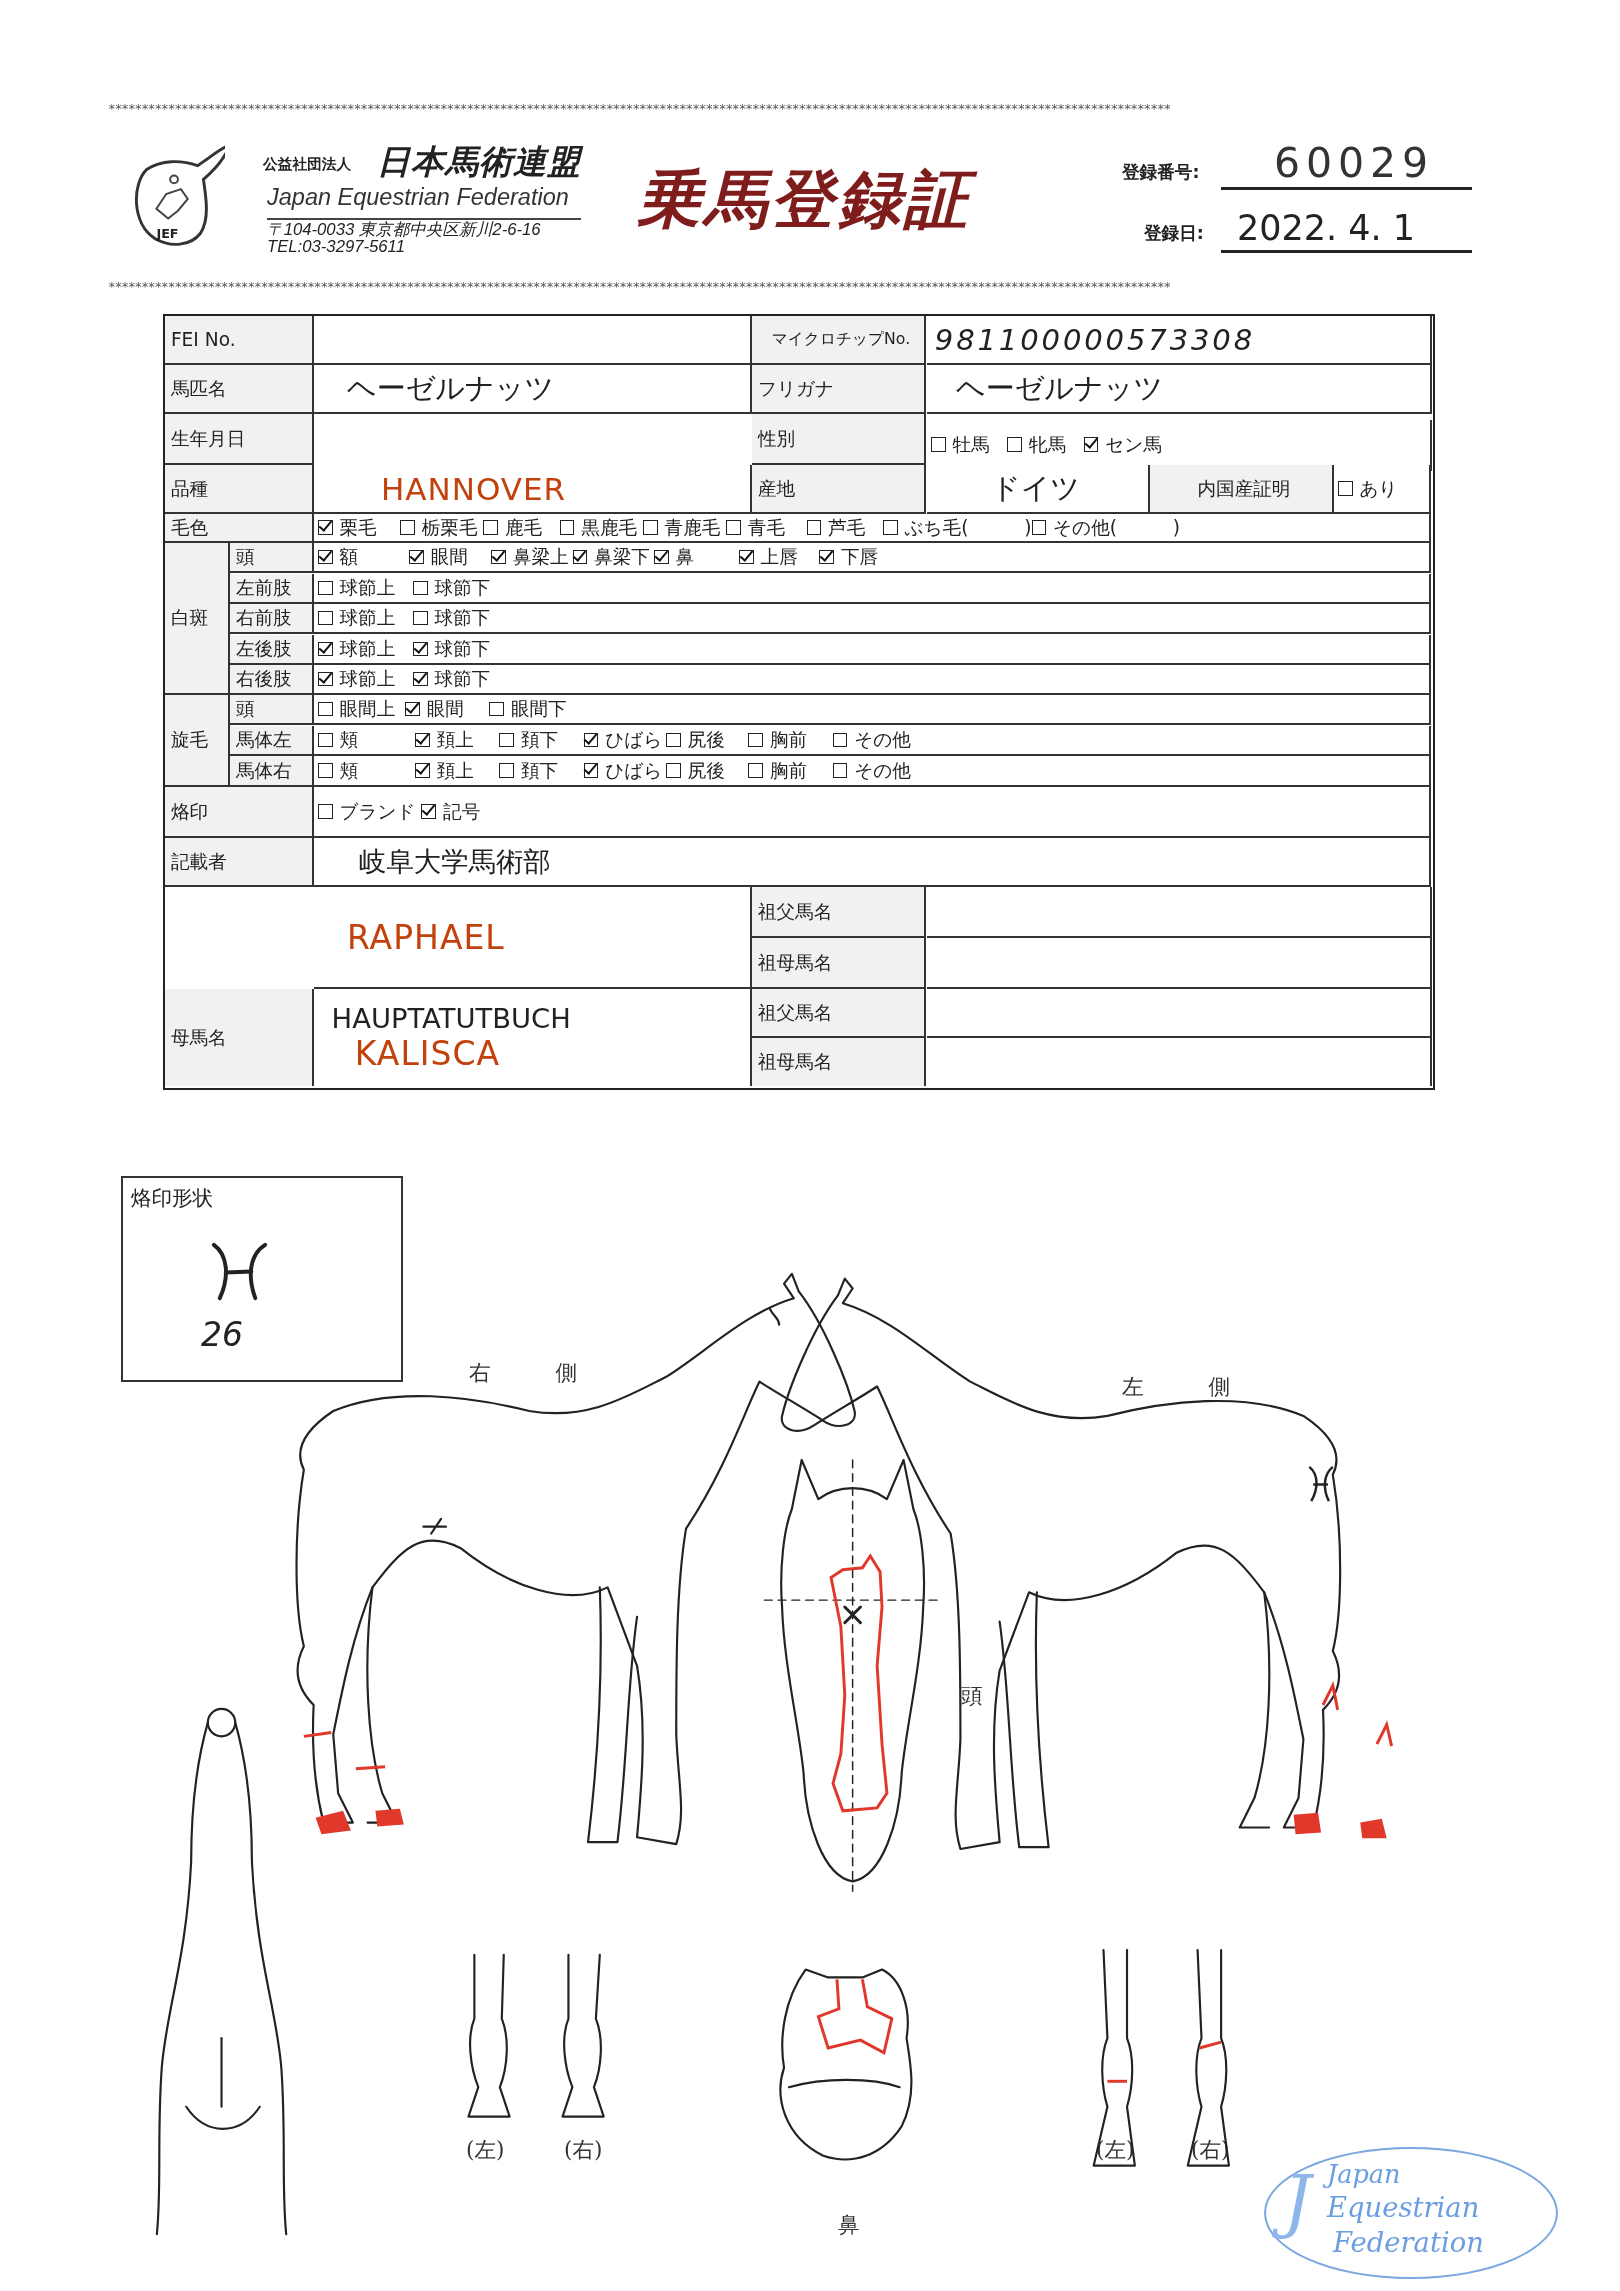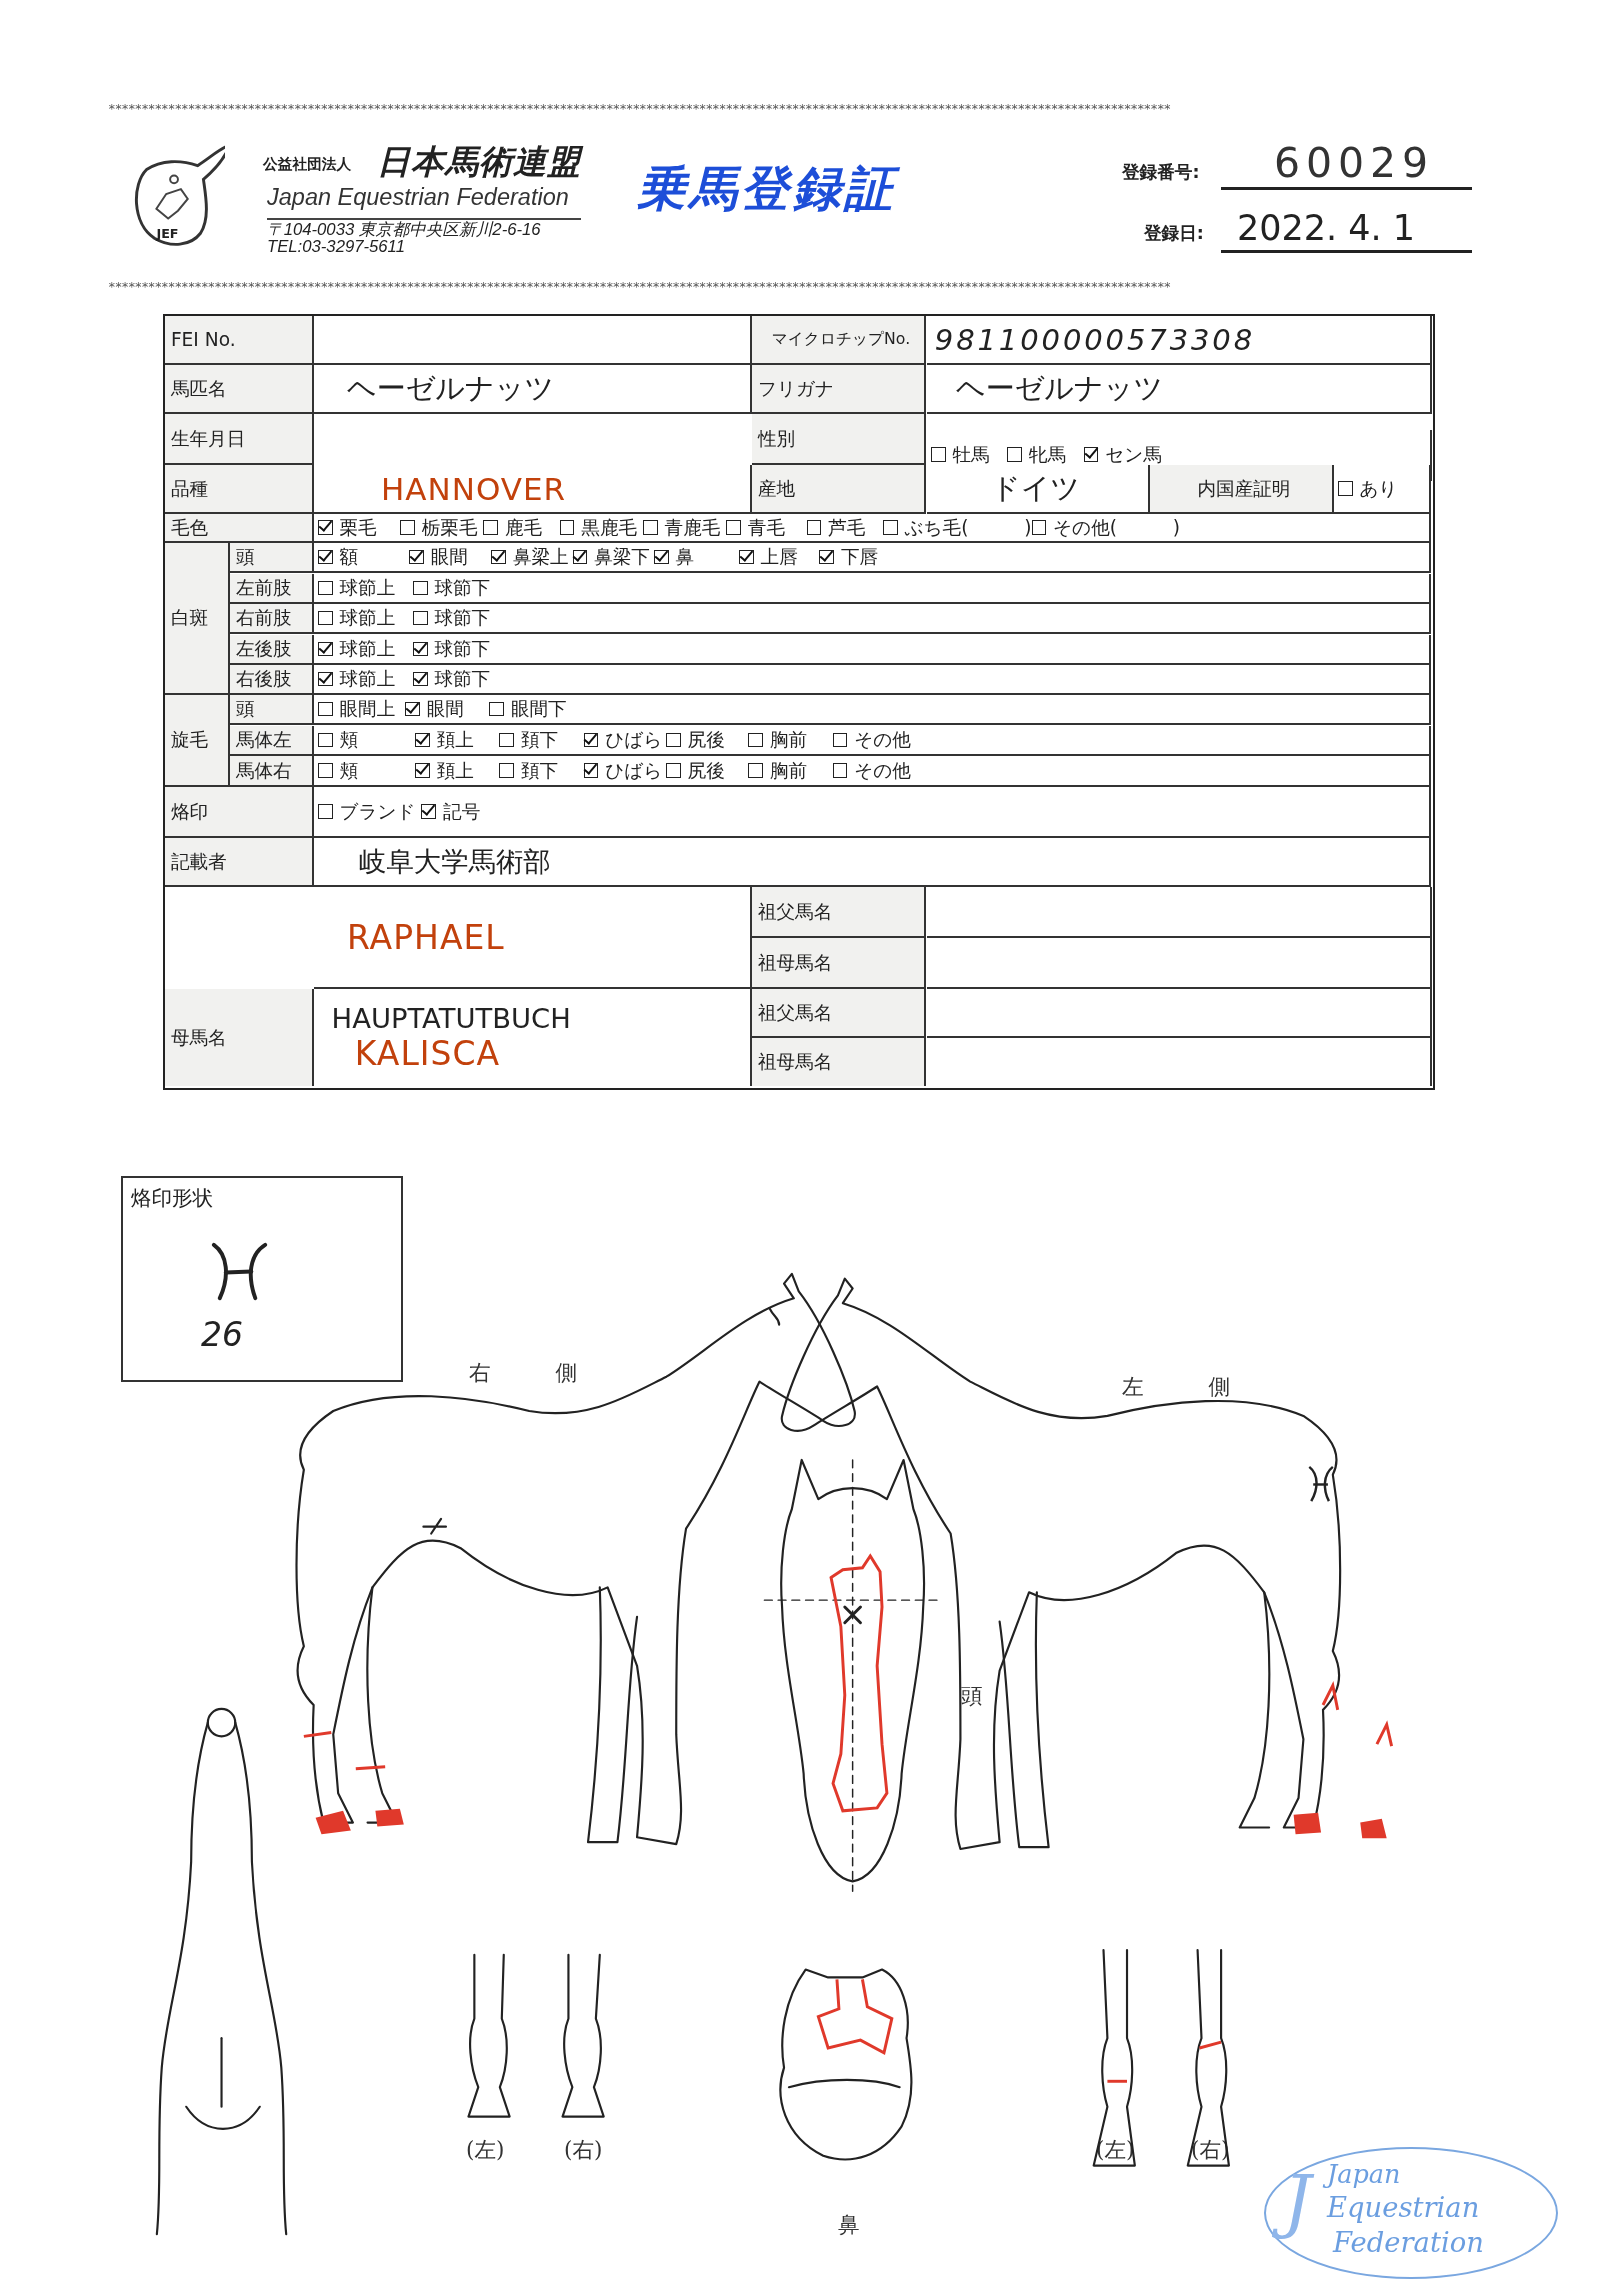"乗馬登録証" .title { color: #1d4ed8 -> #7f1d1d; font-size: 48px -> 63px }
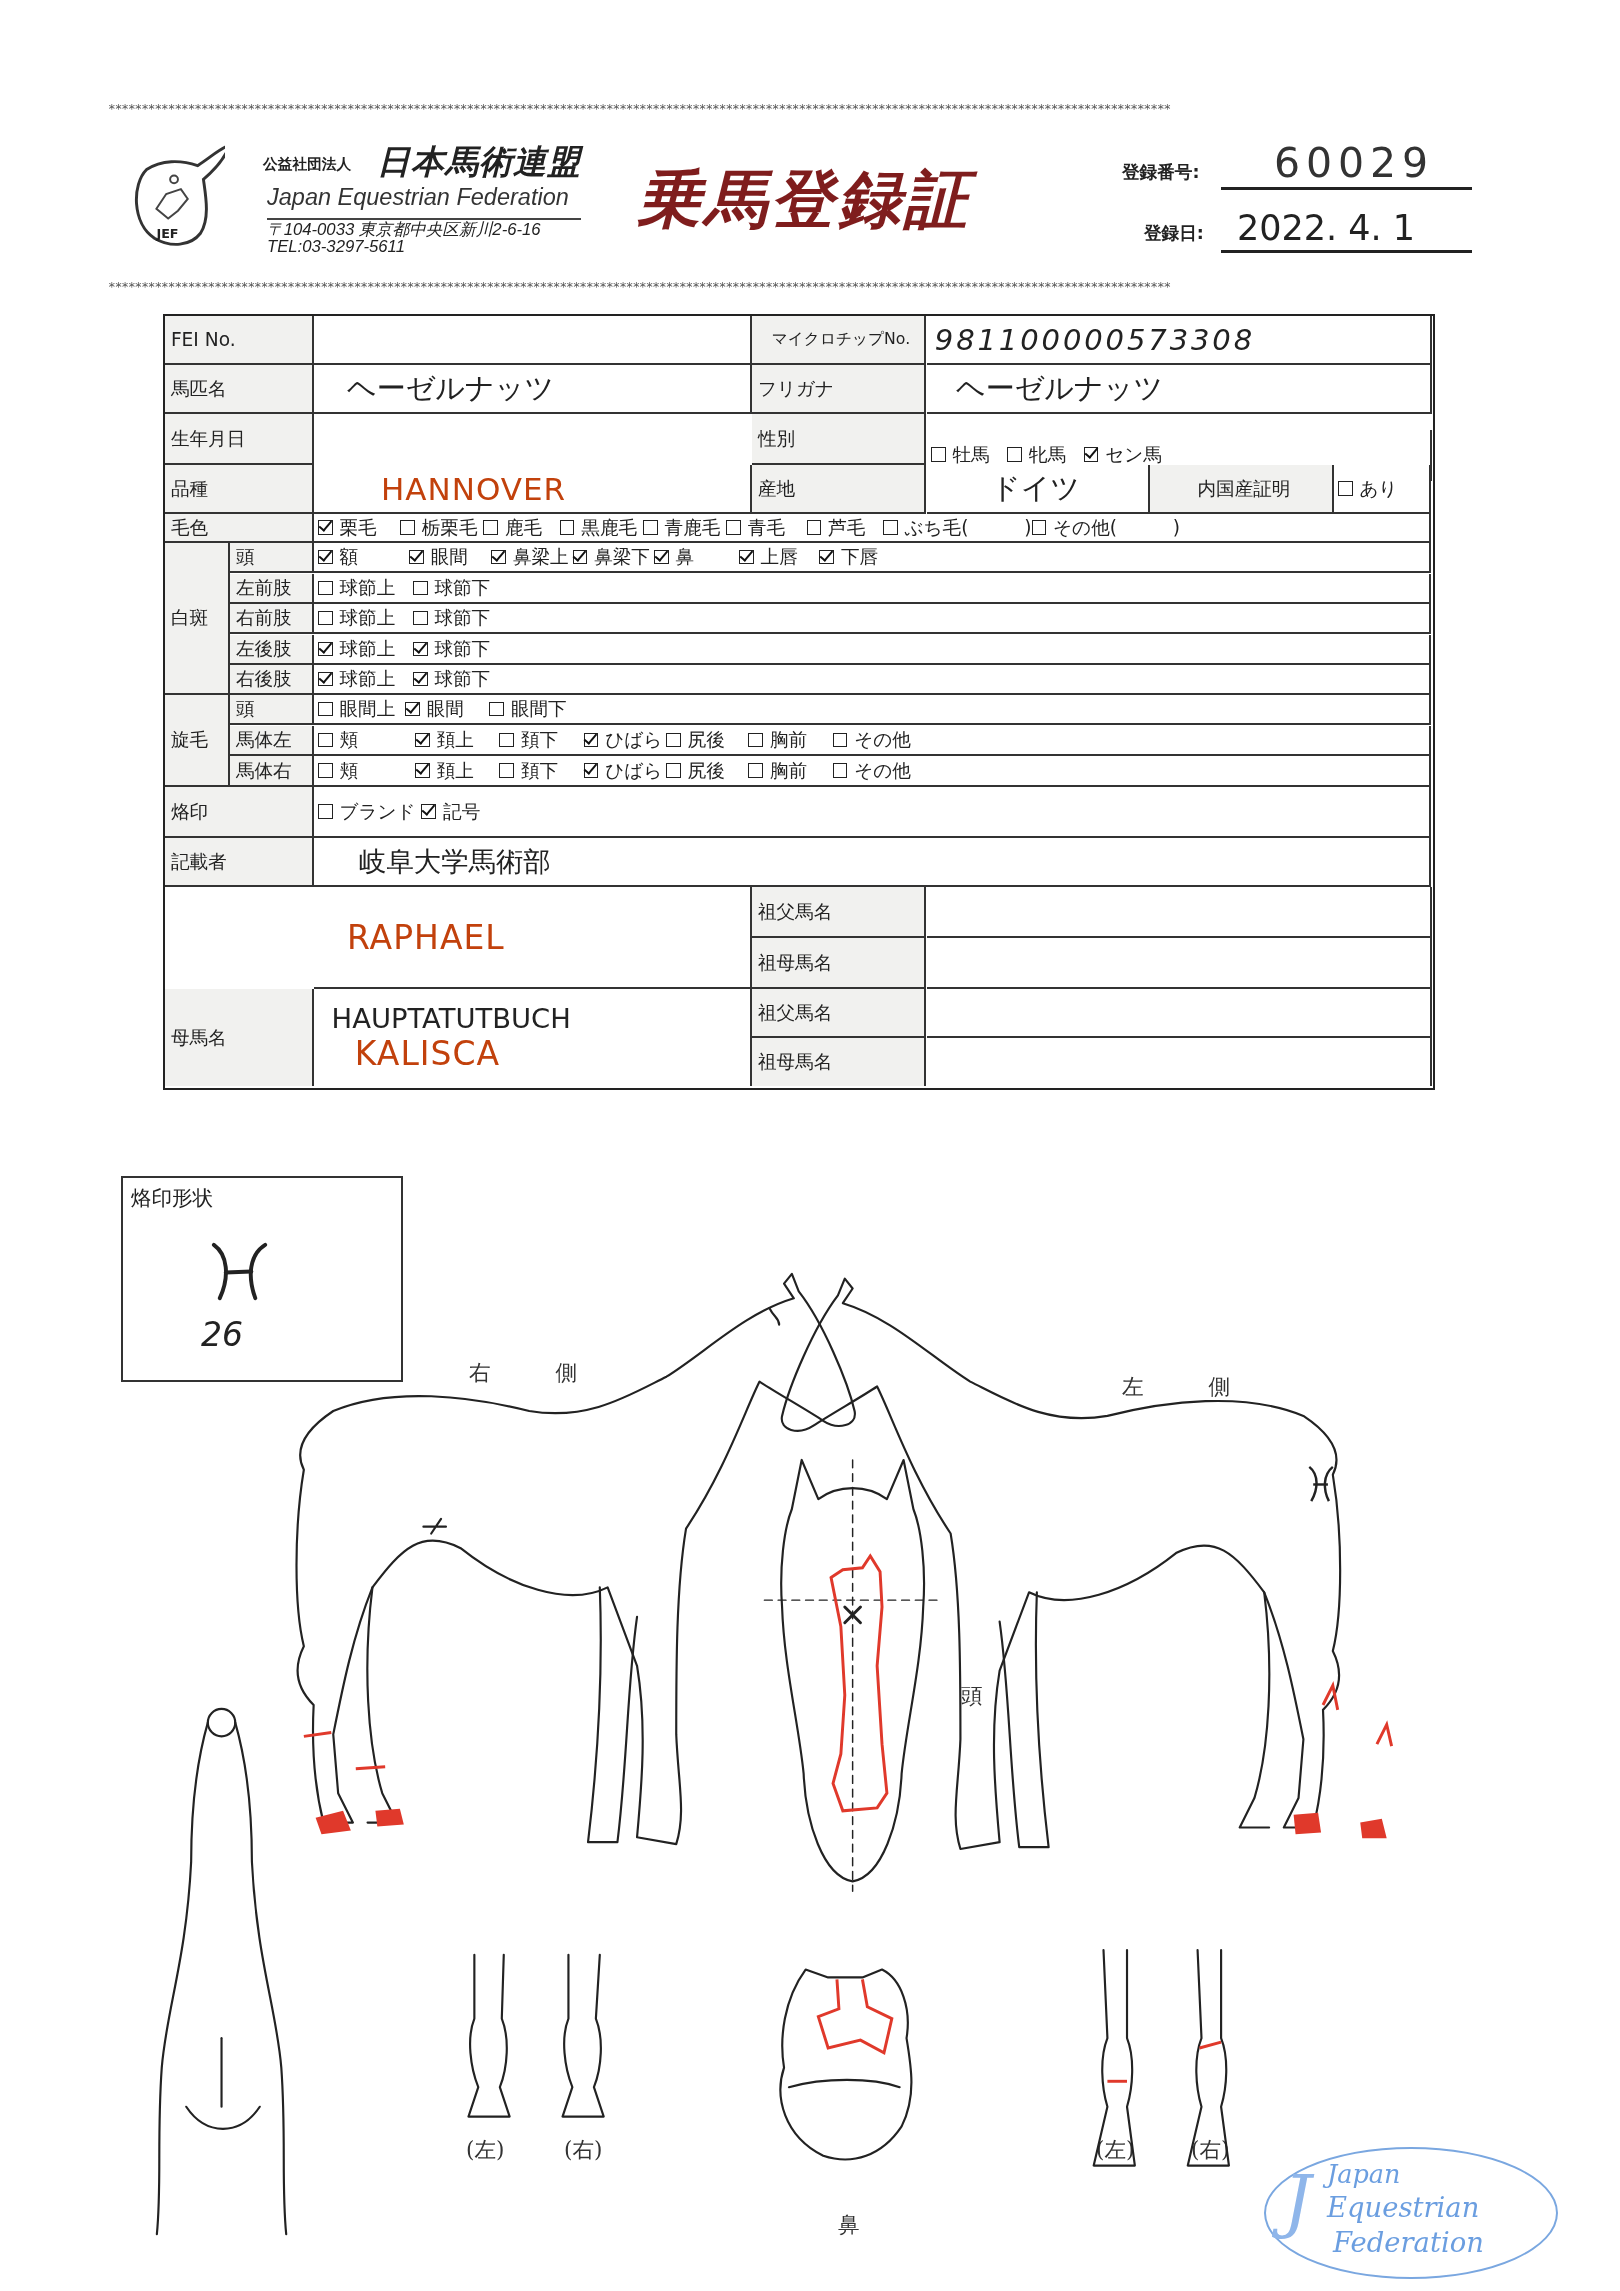"牡馬" div.cell { top: 114px -> 104px }
